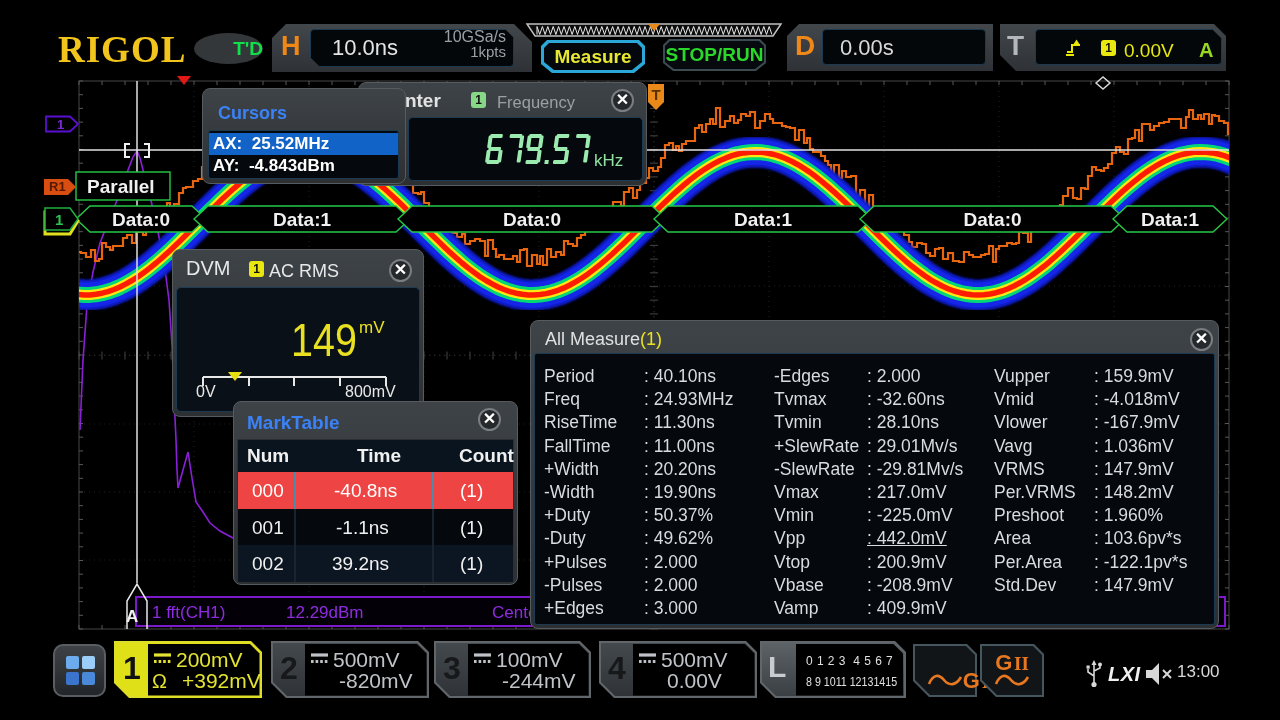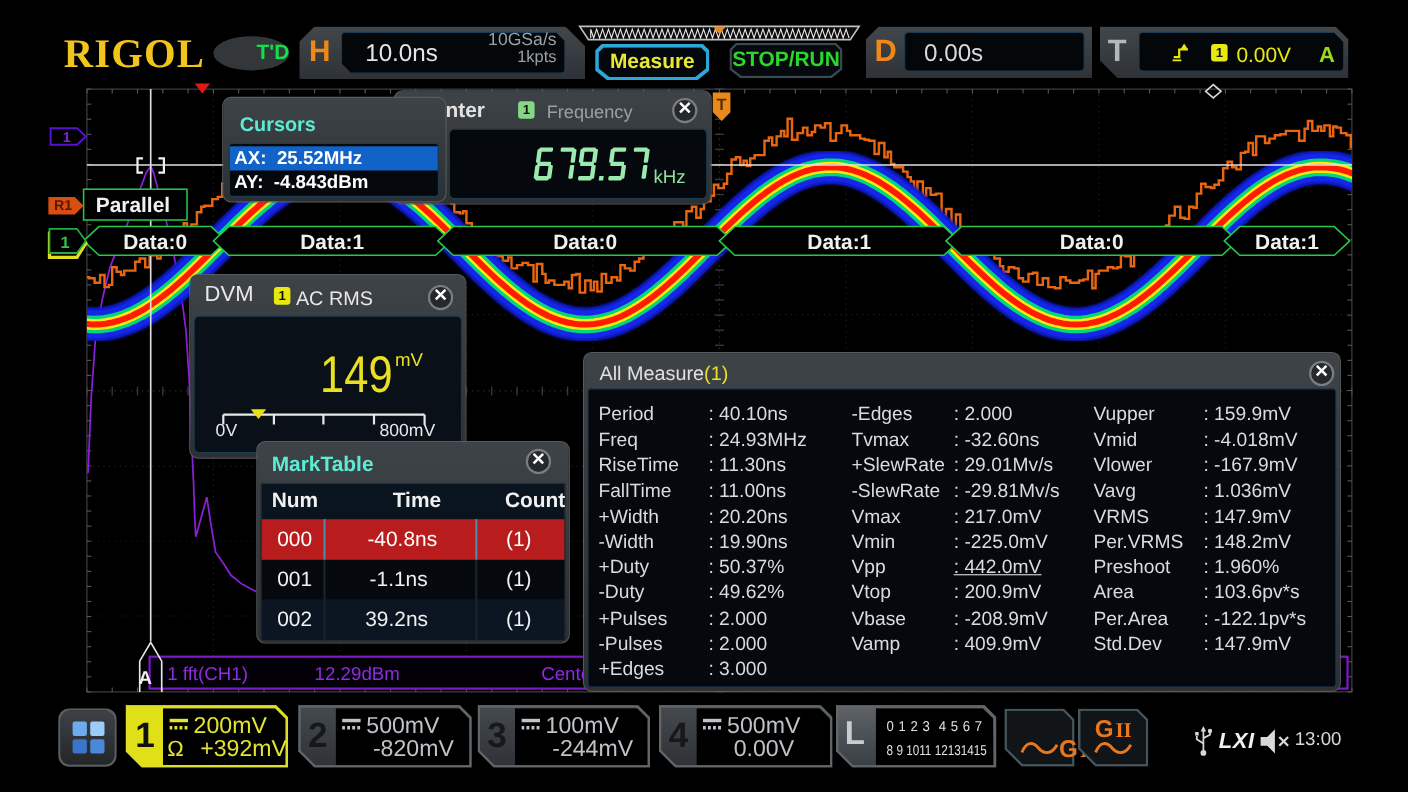"Cursors" .phead { color: #5eead4 -> #3b82f6 }
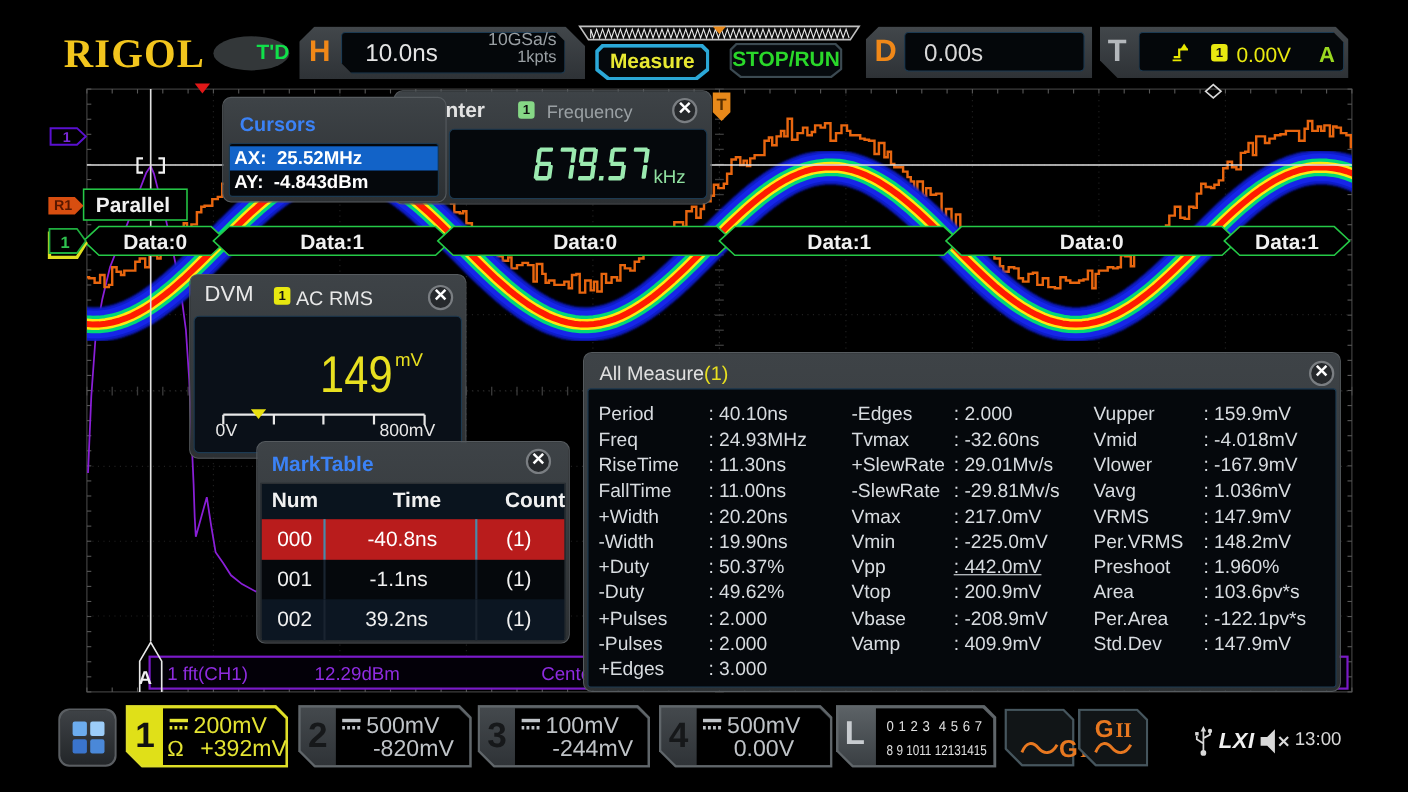"Tvmin : 28.10ns" div { html: none -> <div><span>Tvmin</span>: 28.10ns</div> }
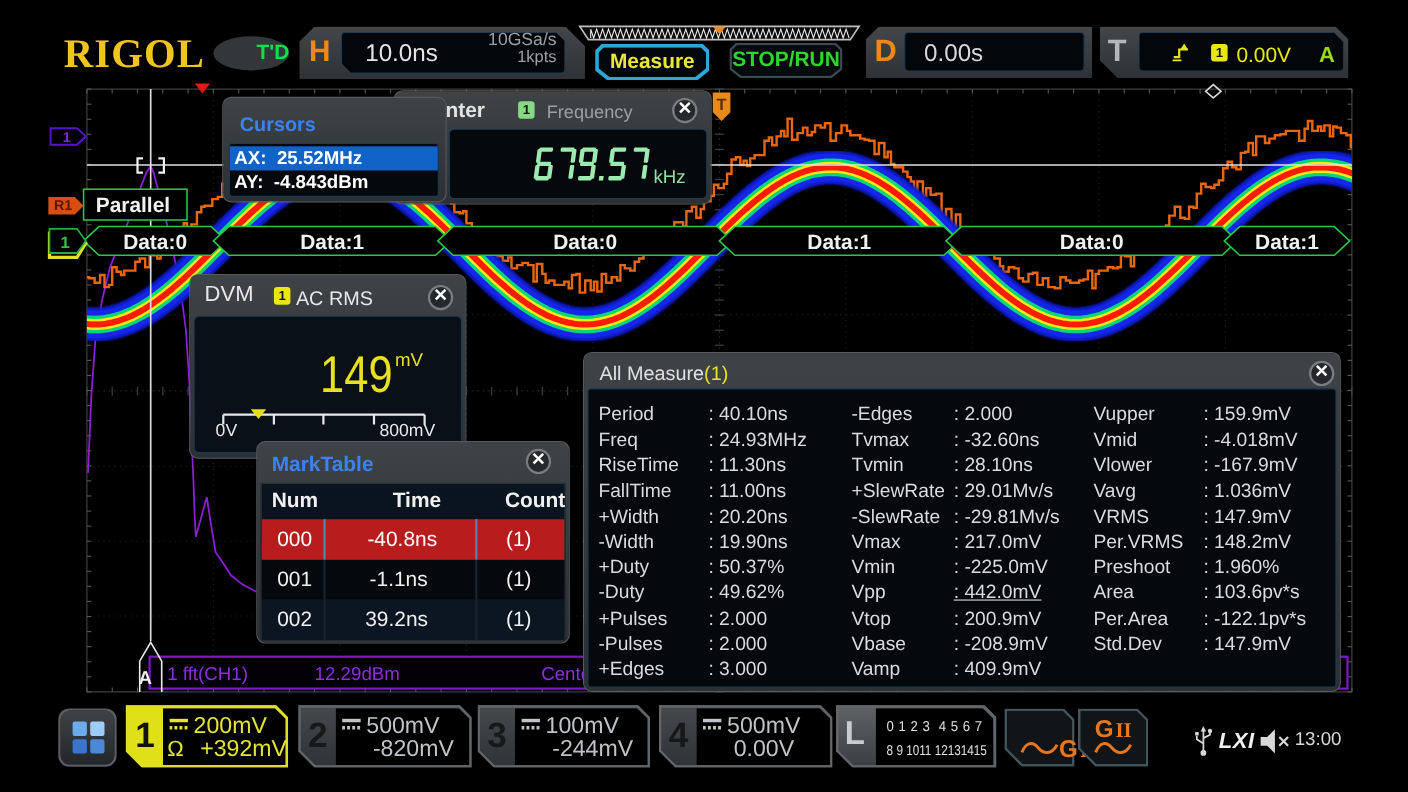"000" div { background: #b91c1c -> #ef4444 }
